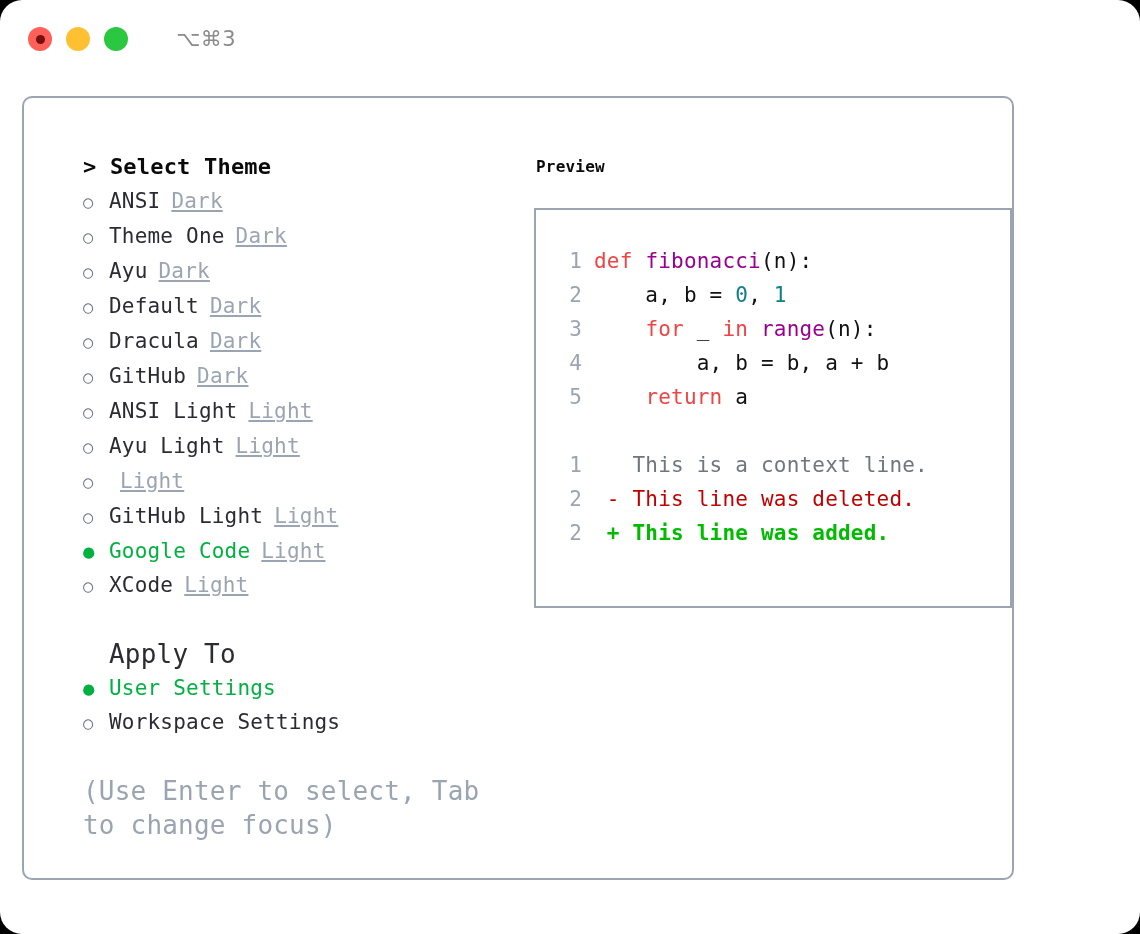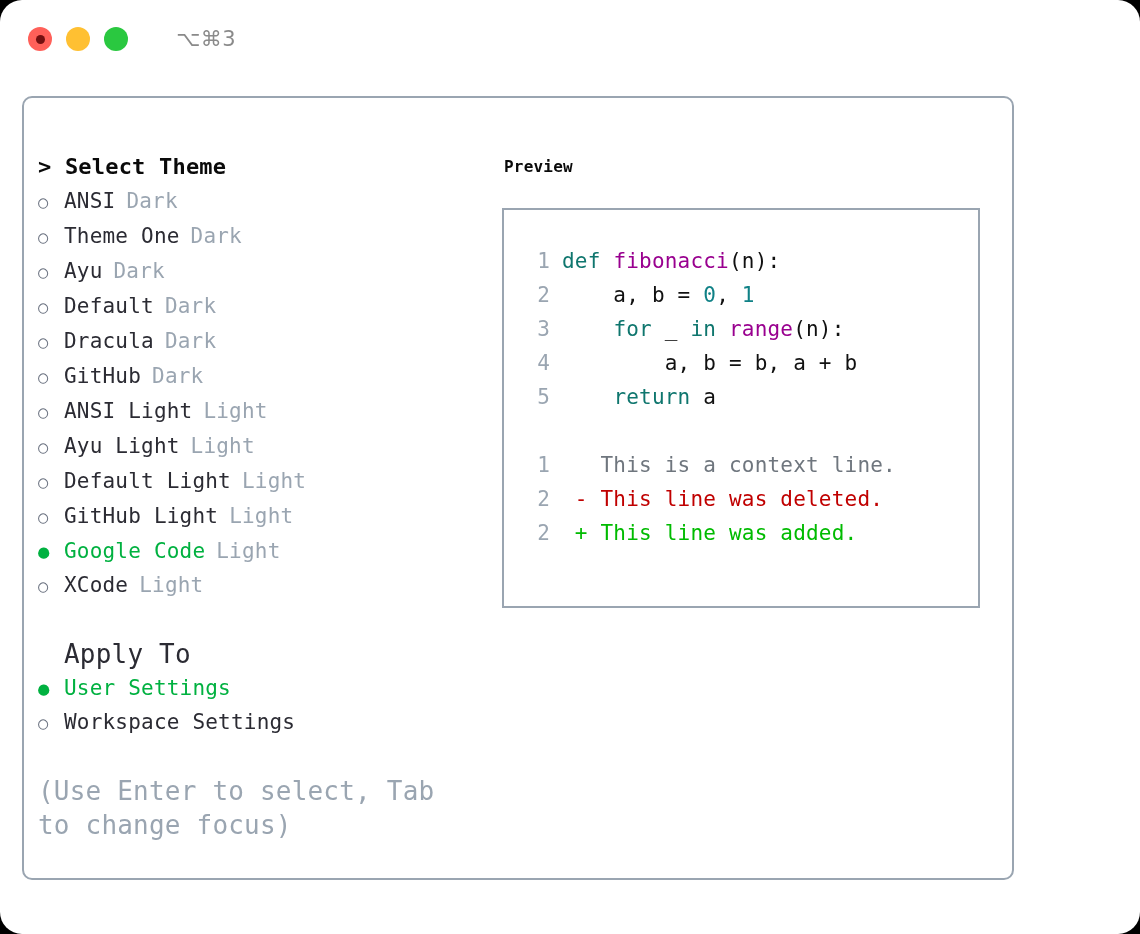"> Select Theme" .panel-inner { padding-left: none -> 45px }
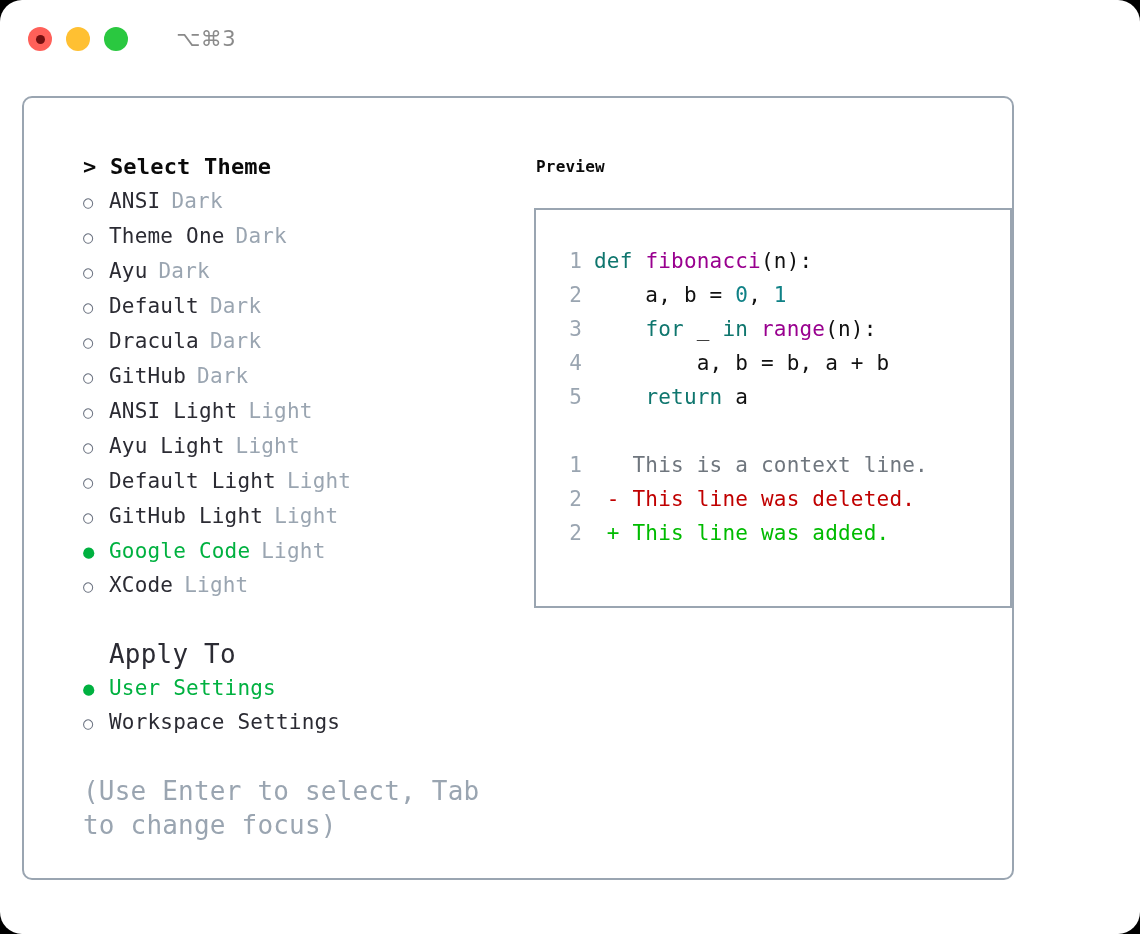"Dark" .opt-cat { text-decoration: none -> underline }
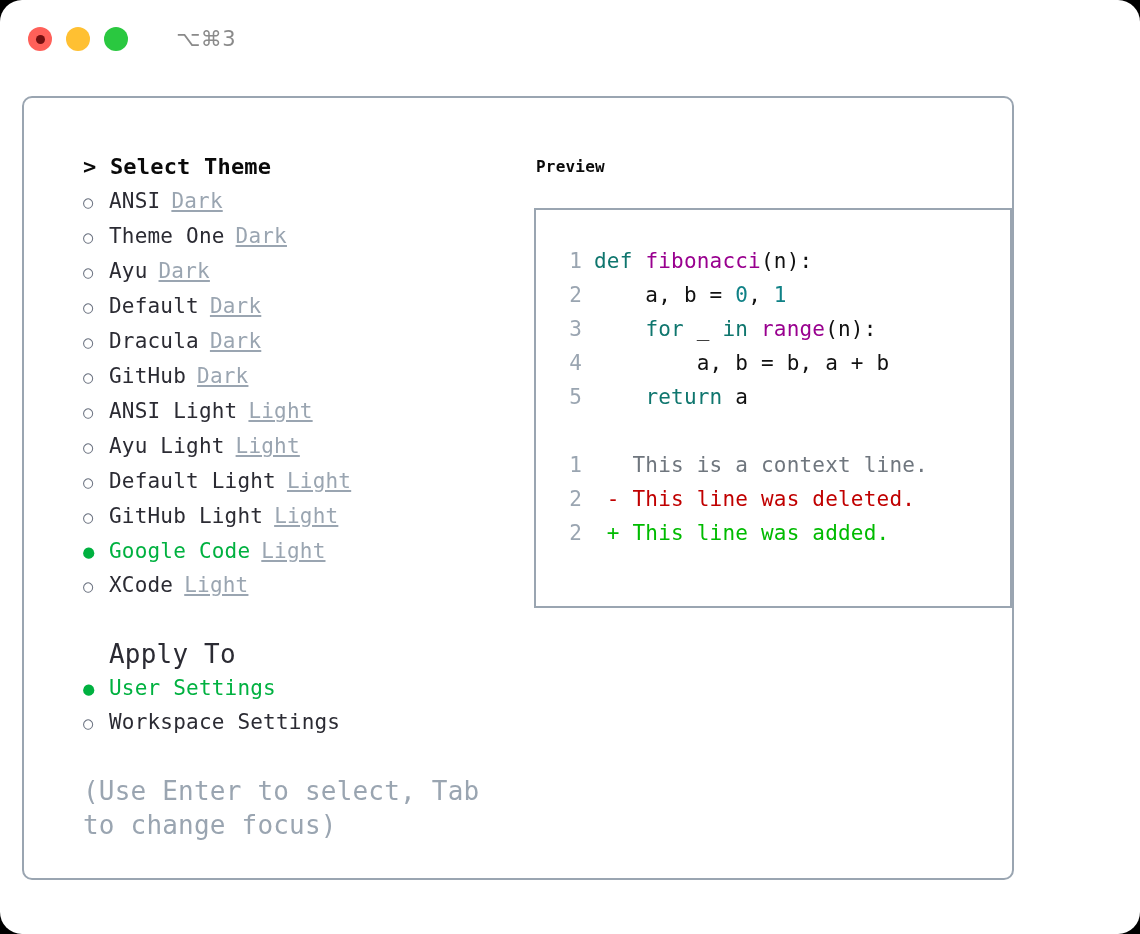"def" .tok-kw { color: #0f766e -> #ef4444 }
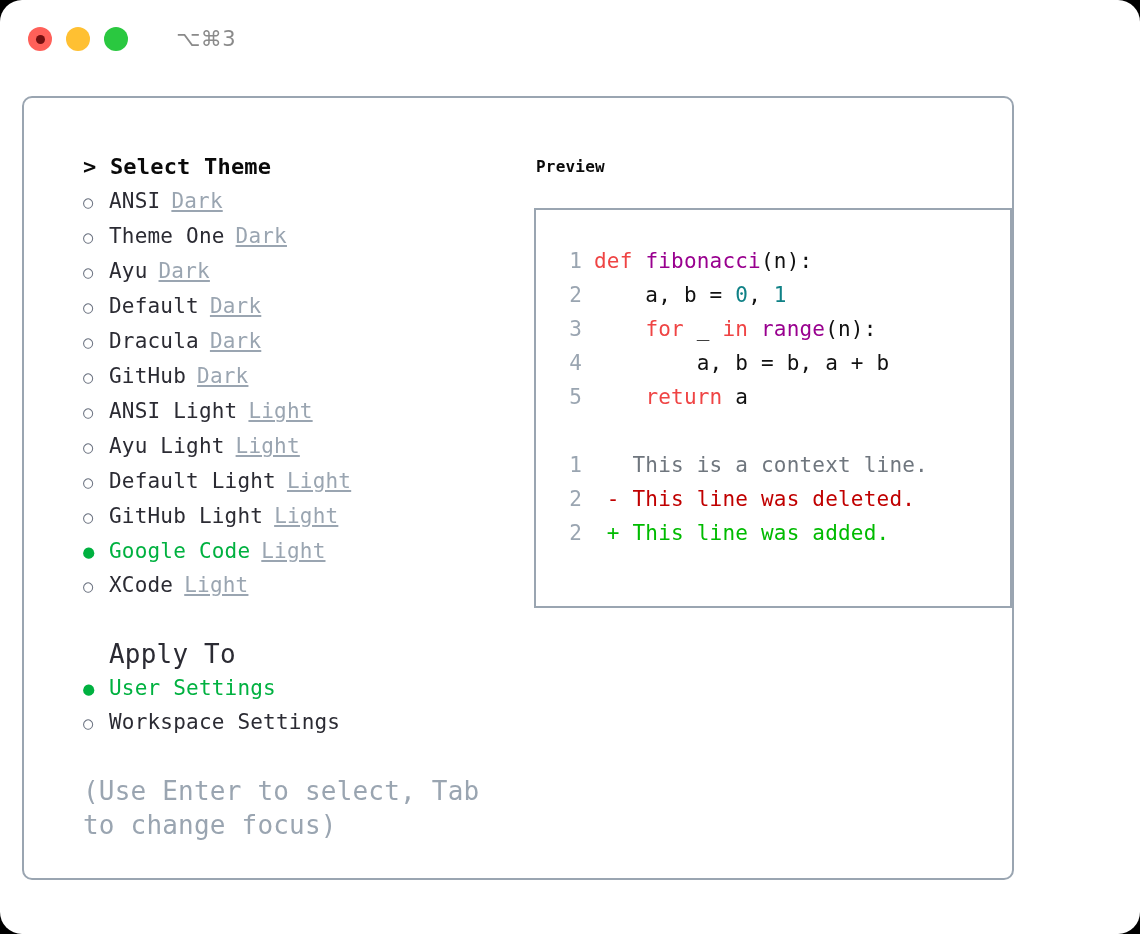"Default Light" span.opt-name { html: <span>Default Light</span> -> none }
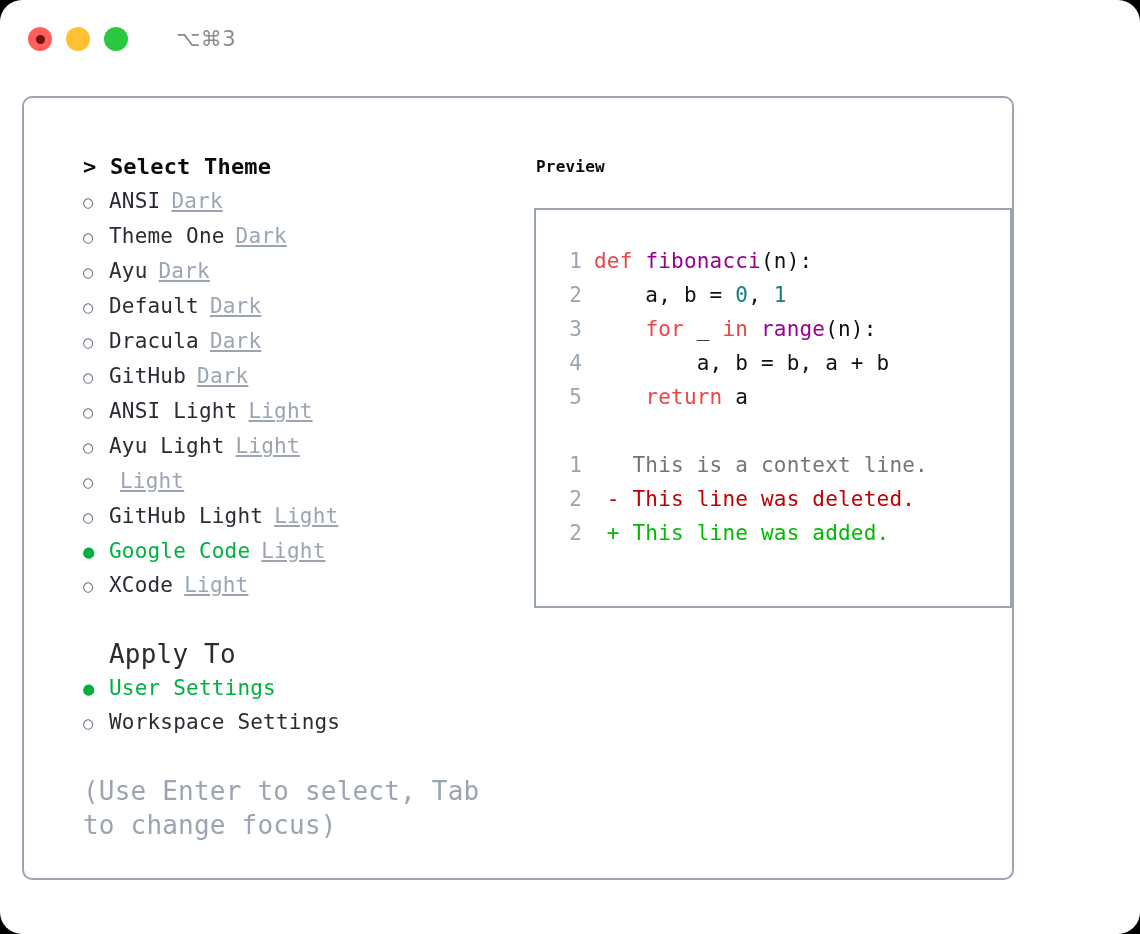"+ This line was added." .diff-add { font-weight: none -> bold }
